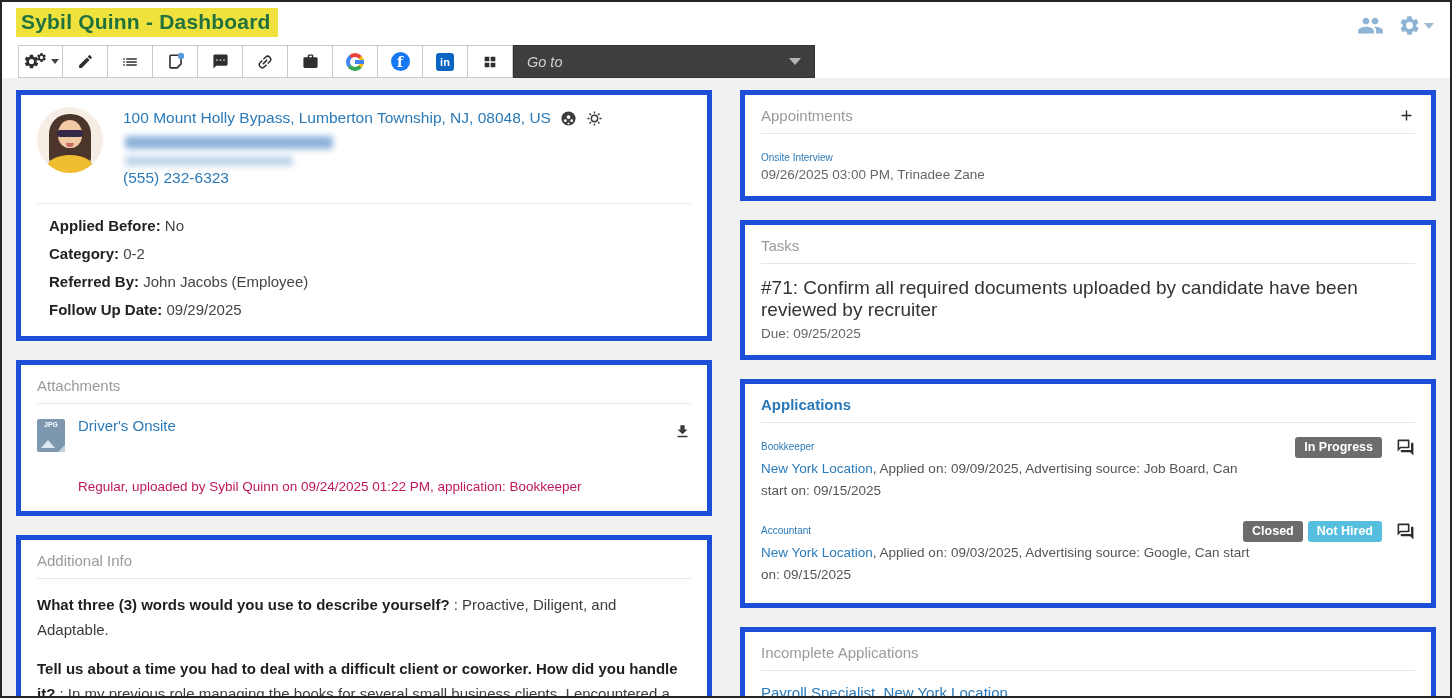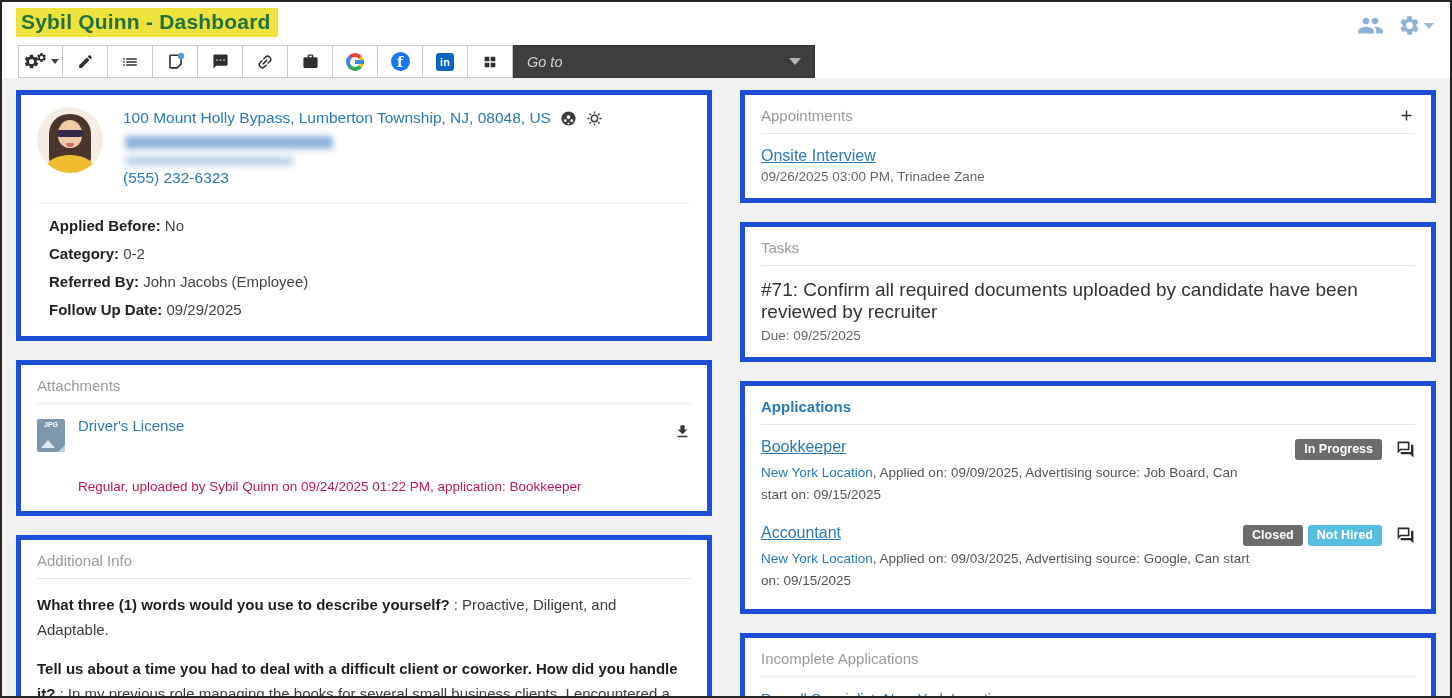"Onsite Interview" .item-name { font-size: 16px -> 10px; text-decoration: underline -> none }
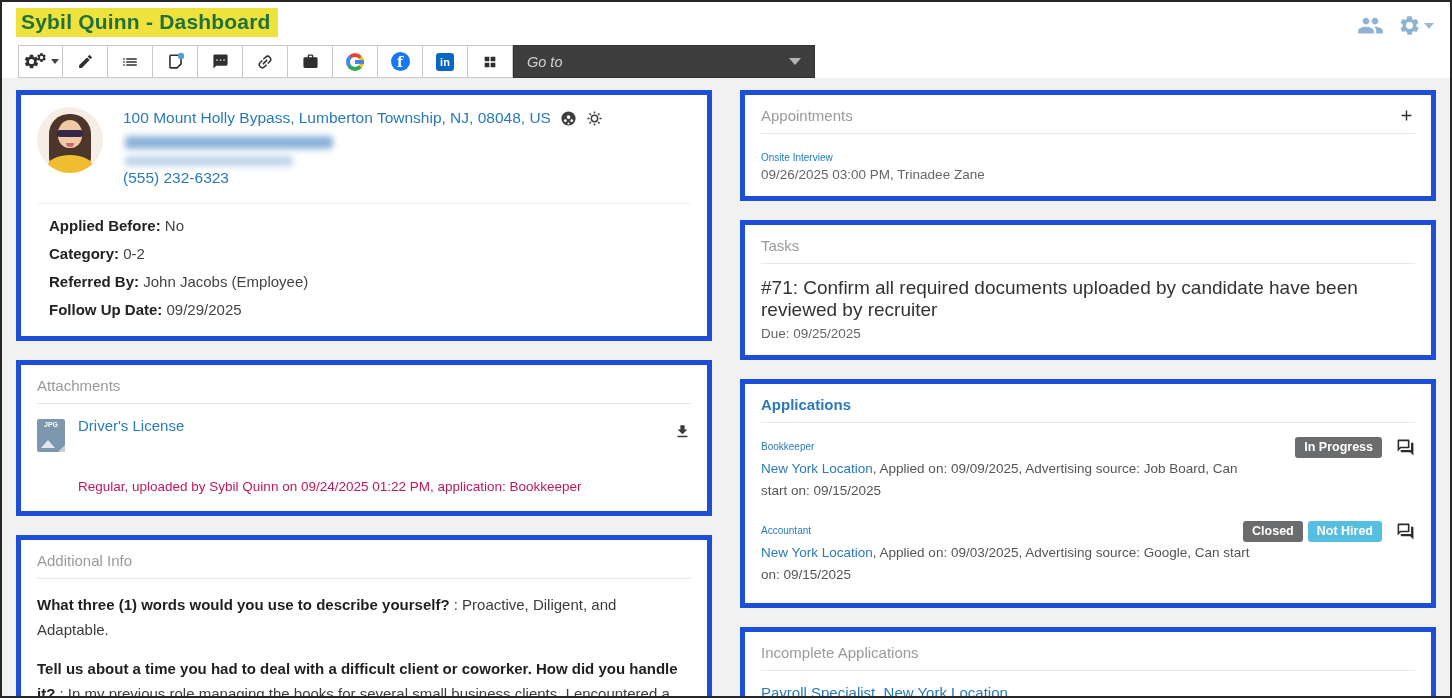"Driver's License" a.file-name { text: License -> Onsite }
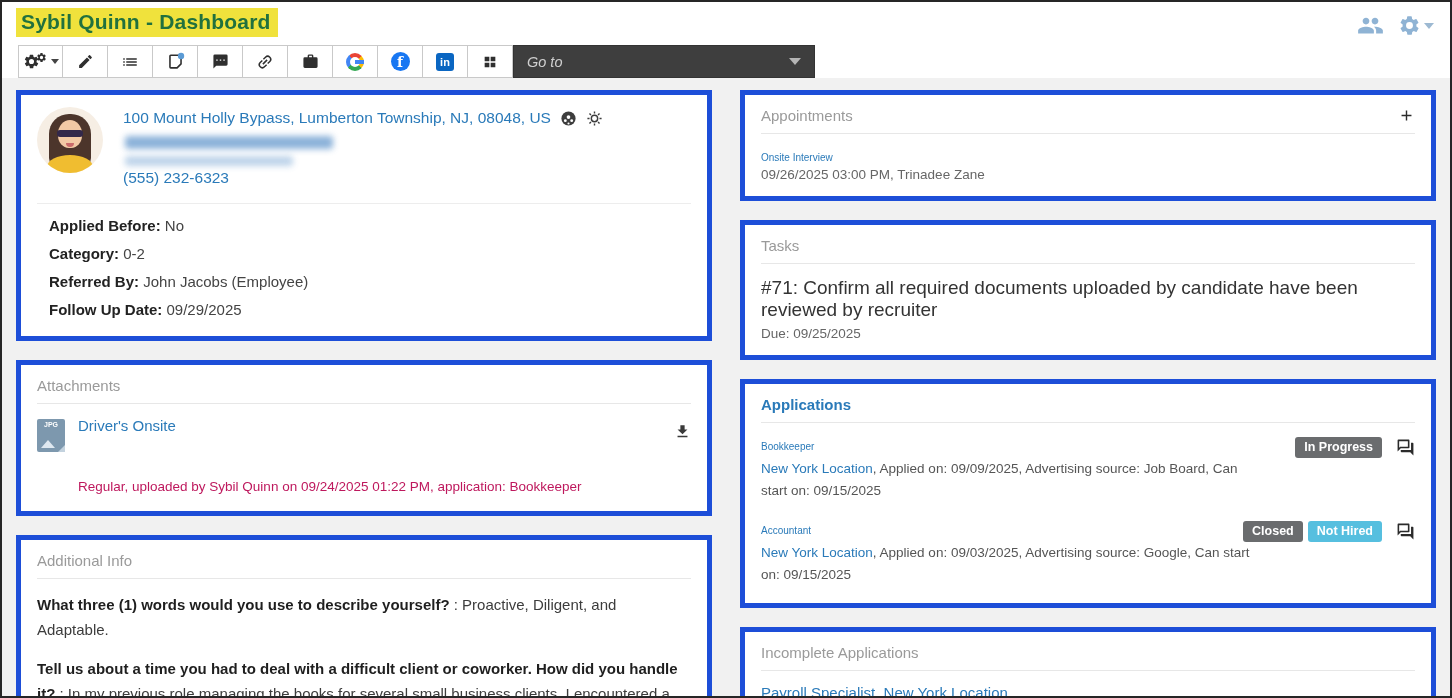"What three (1) words would" b { text: 1 -> 3 }
